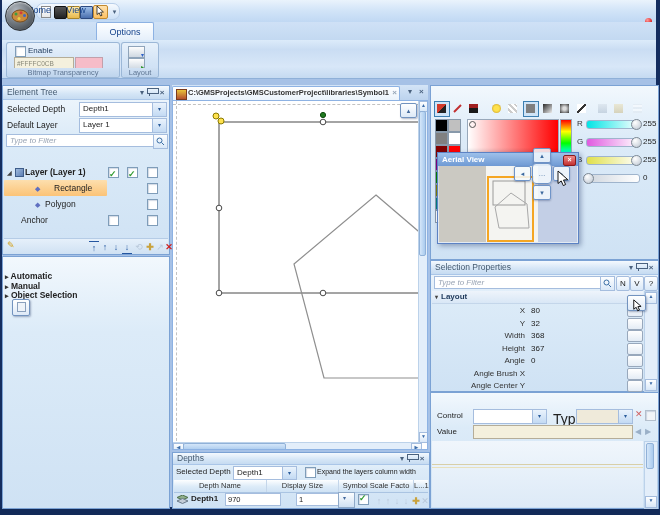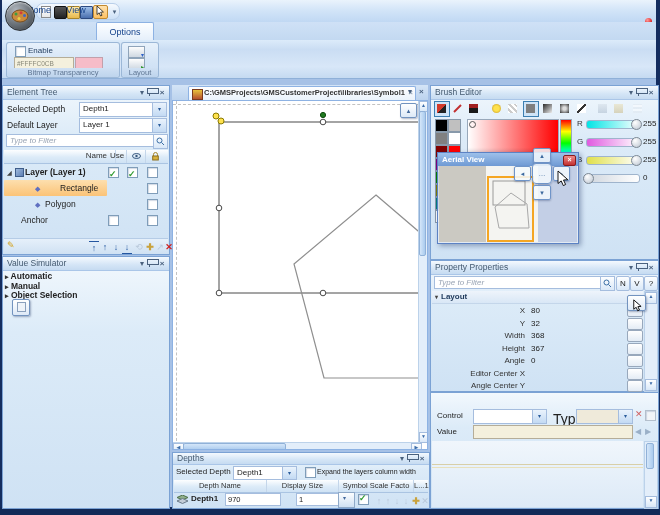"C:\GMSProjects\GMSCustomerProject\librar" div.abs { left: 16px -> 0 }
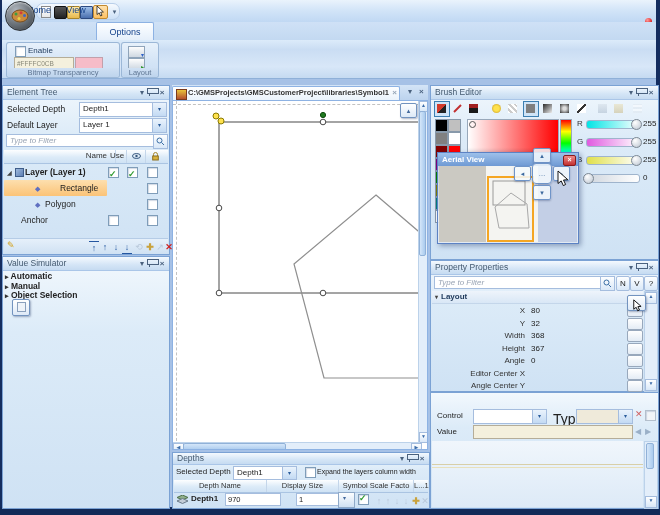"Brush Editor" div.phdr { html: <div> <span>Brush Editor</span> <span><span></span><span><span></span></span><span></span></span> </div> -> none }
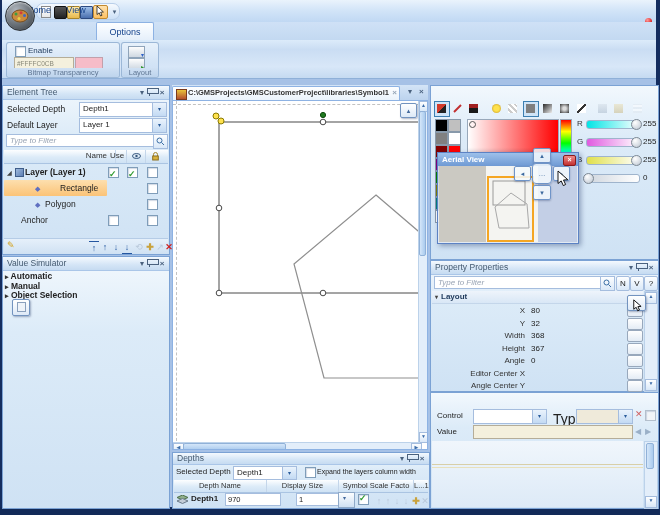"Name" div.ghdr { html: <div> <span>Name</span> <span>Use</span> <span> <svg> <ellipse></ellipse> <circle></circle> </svg> </span> <span> <svg> <path></path> <rect></rect> </svg> </span> </div> -> none }
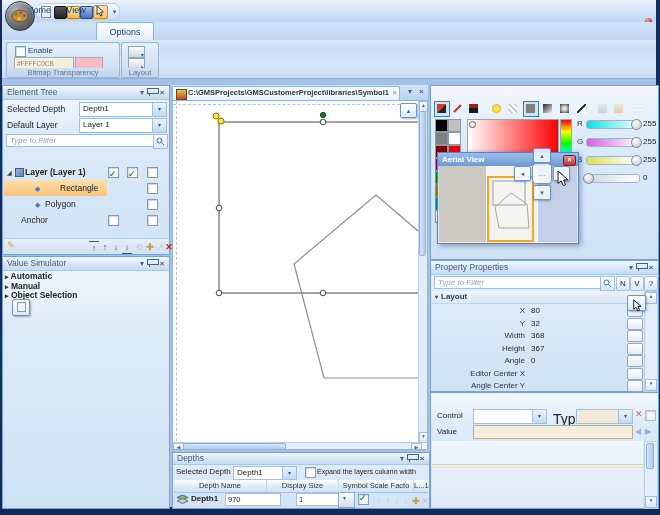"Rectangle" span.abs { left: 56px -> 50px }
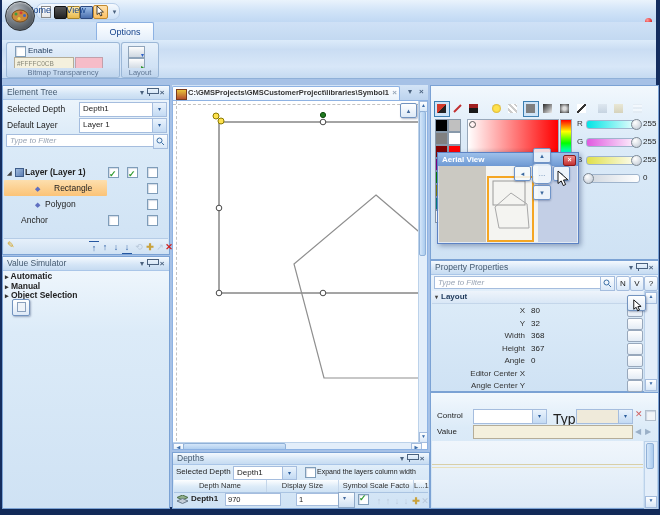"Value Simulator" div.phdr { html: <div> <span>Value Simulator</span> <span><span></span><span><span></span></span><span></span></span> </div> -> none }
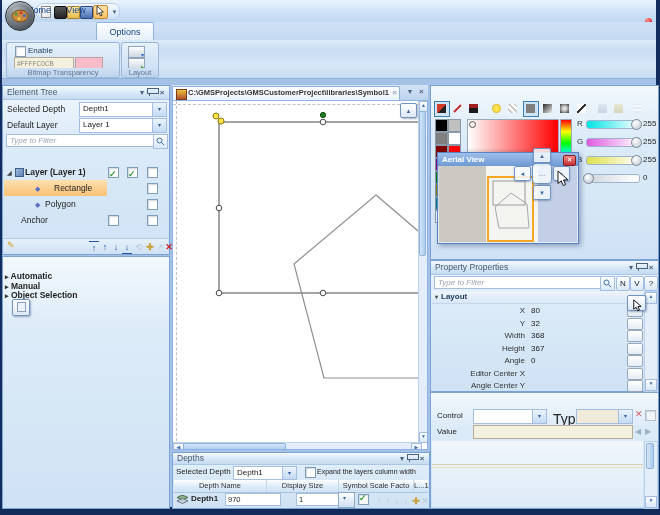"Property Properties" span { text: Property -> Selection }
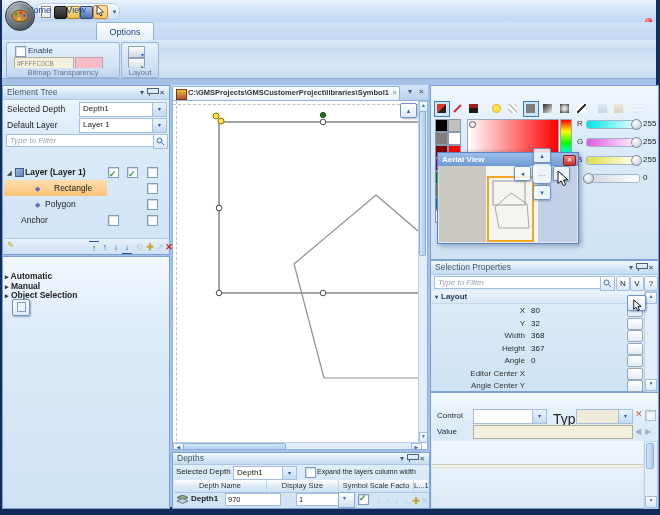"Editor Center X" span.proprow-label { text: Editor Center -> Angle Brush }
